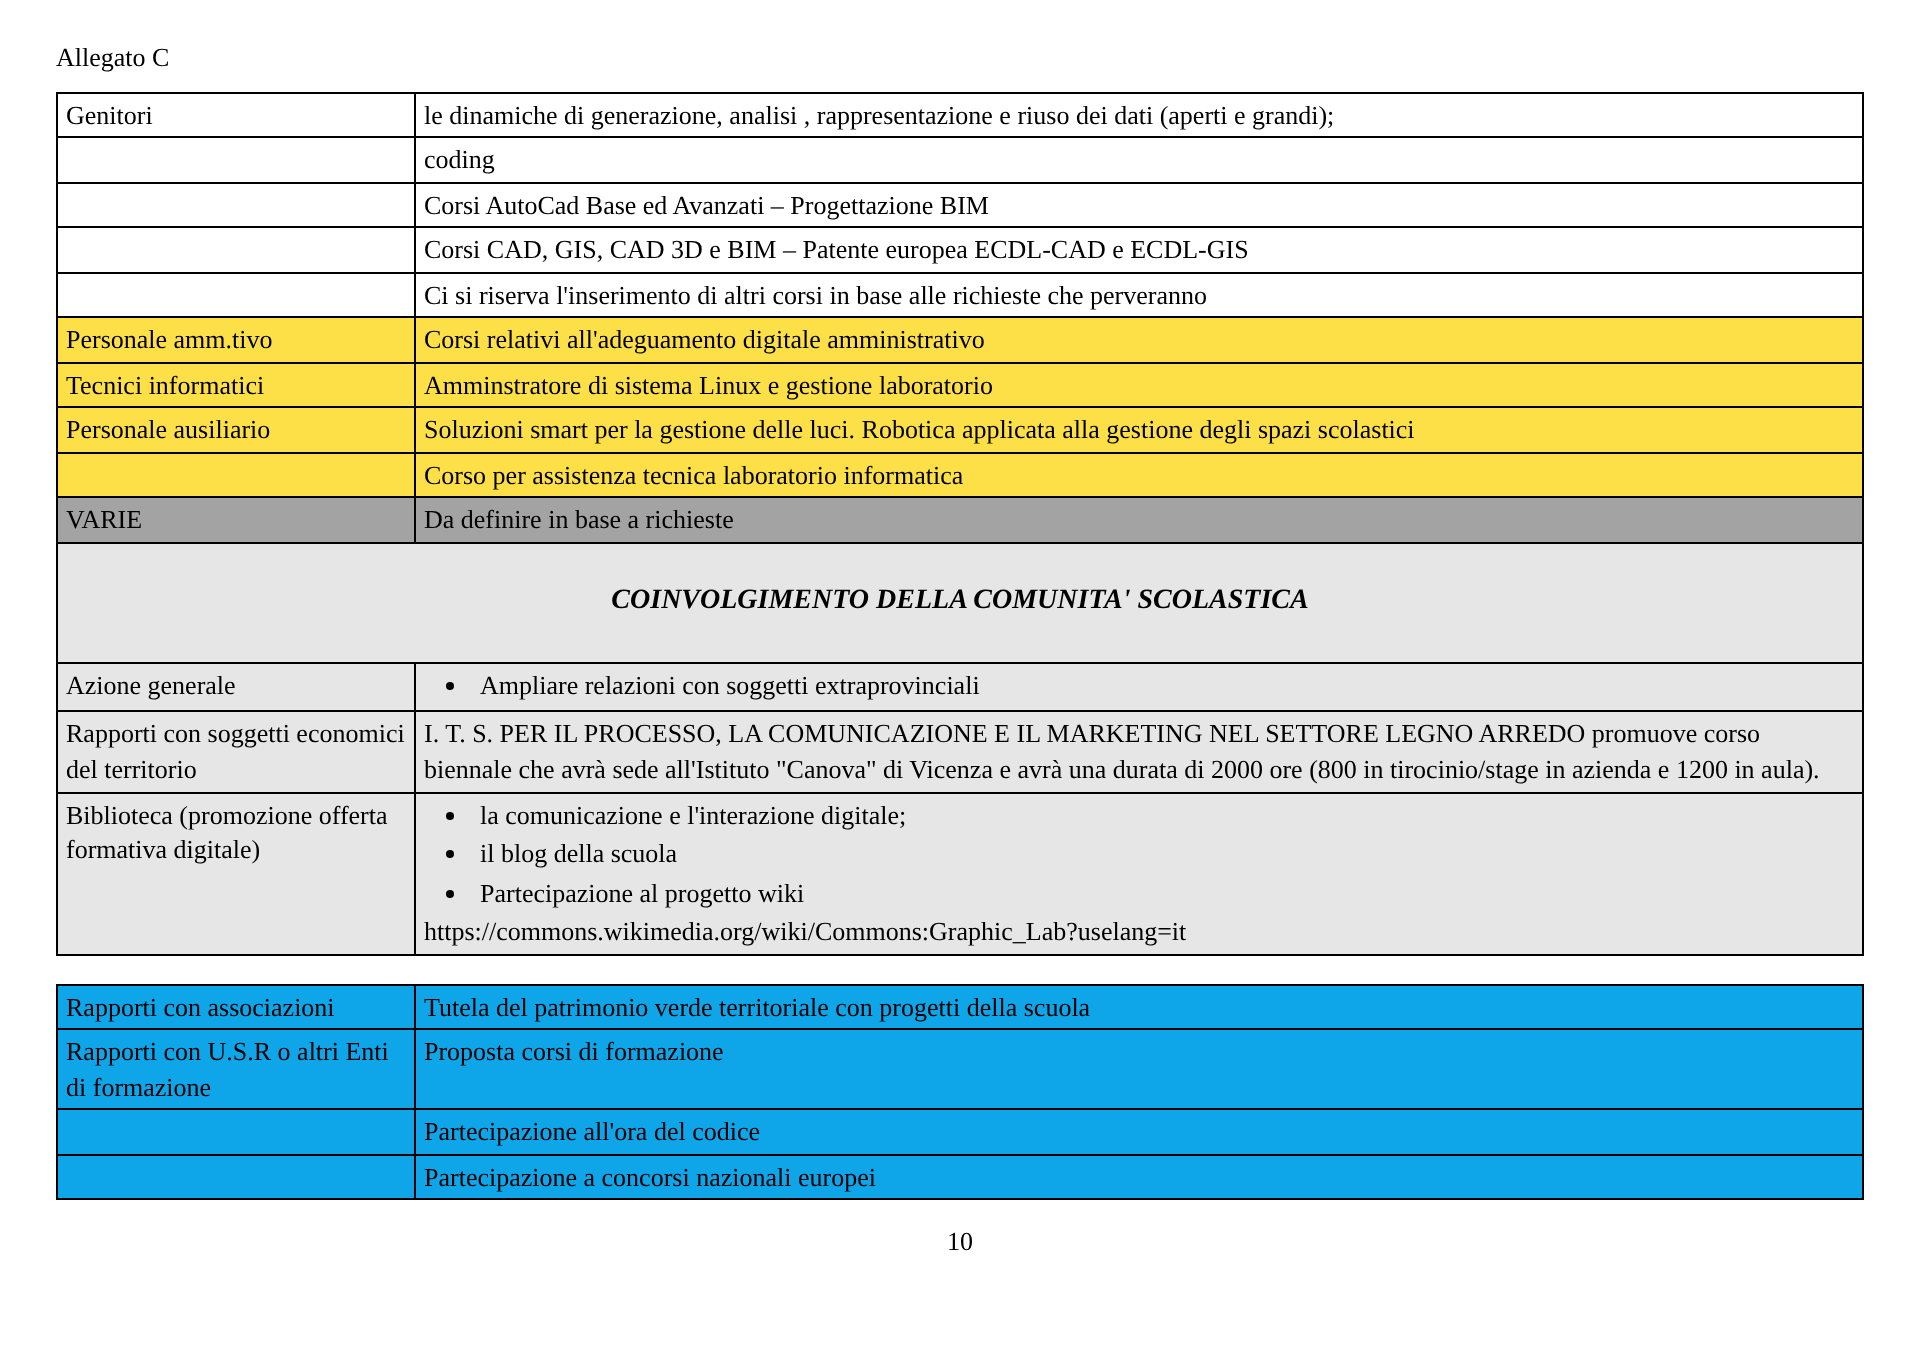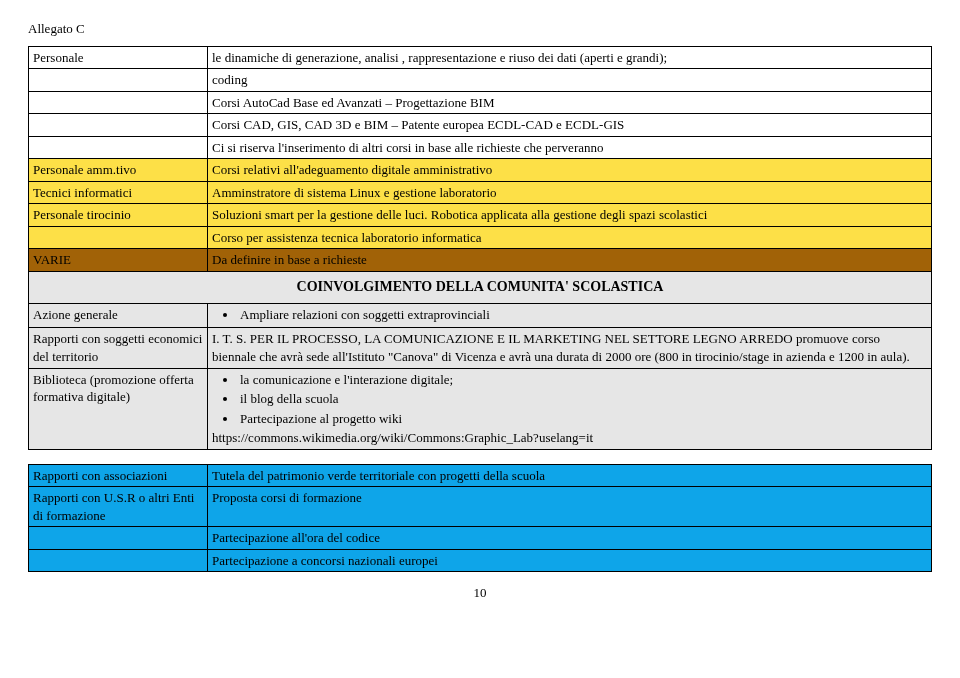"Personale" td.left { text: Personale -> Genitori }
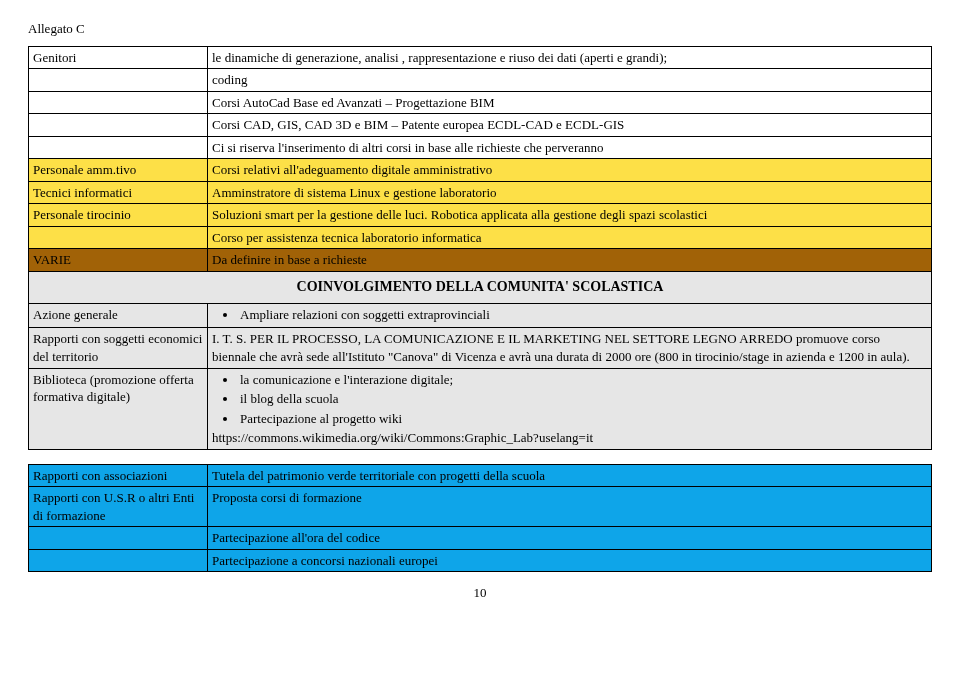"Personale tirocinio" td.left { text: tirocinio -> ausiliario }
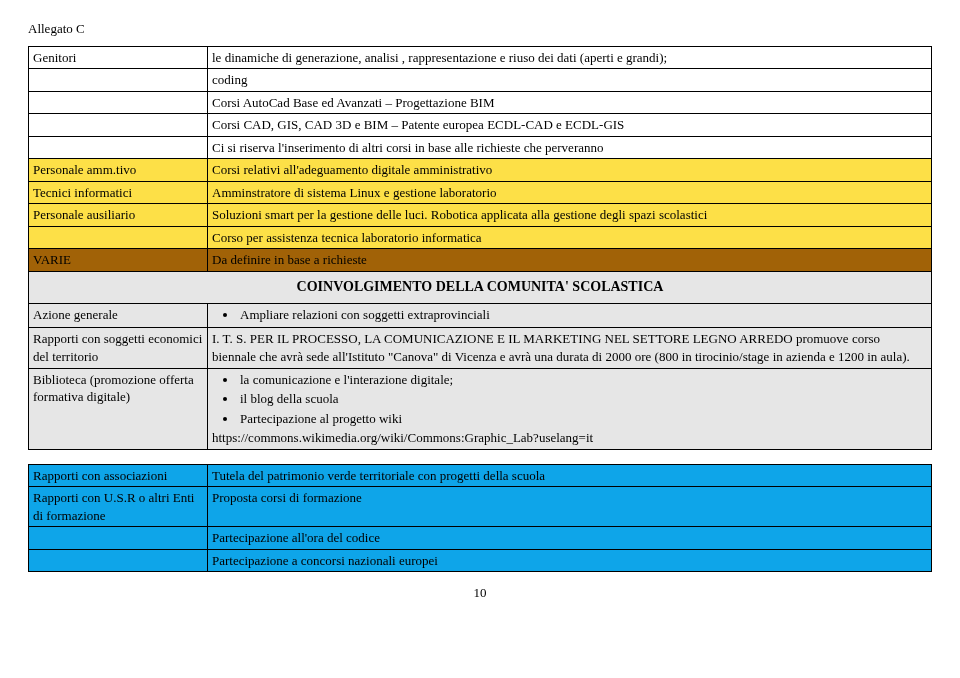"VARIE" .bg-green { background: #a16207 -> #a3a3a3 }
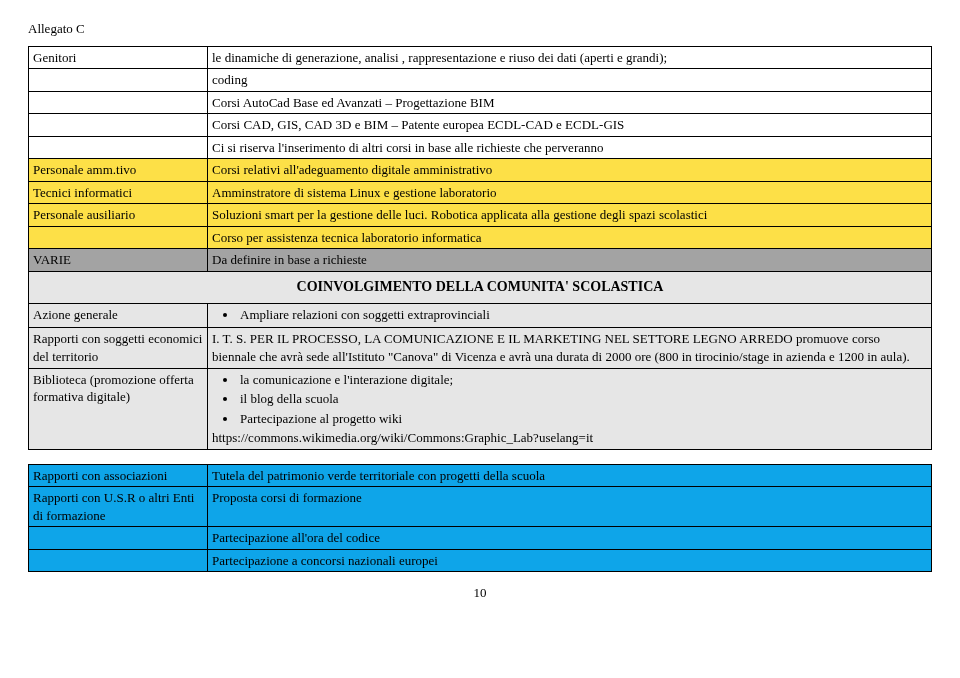"COINVOLGIMENTO DELLA COMUNITA'" .heading-row td { font-style: none -> italic; padding: 6px 4px -> 20px 4px }
